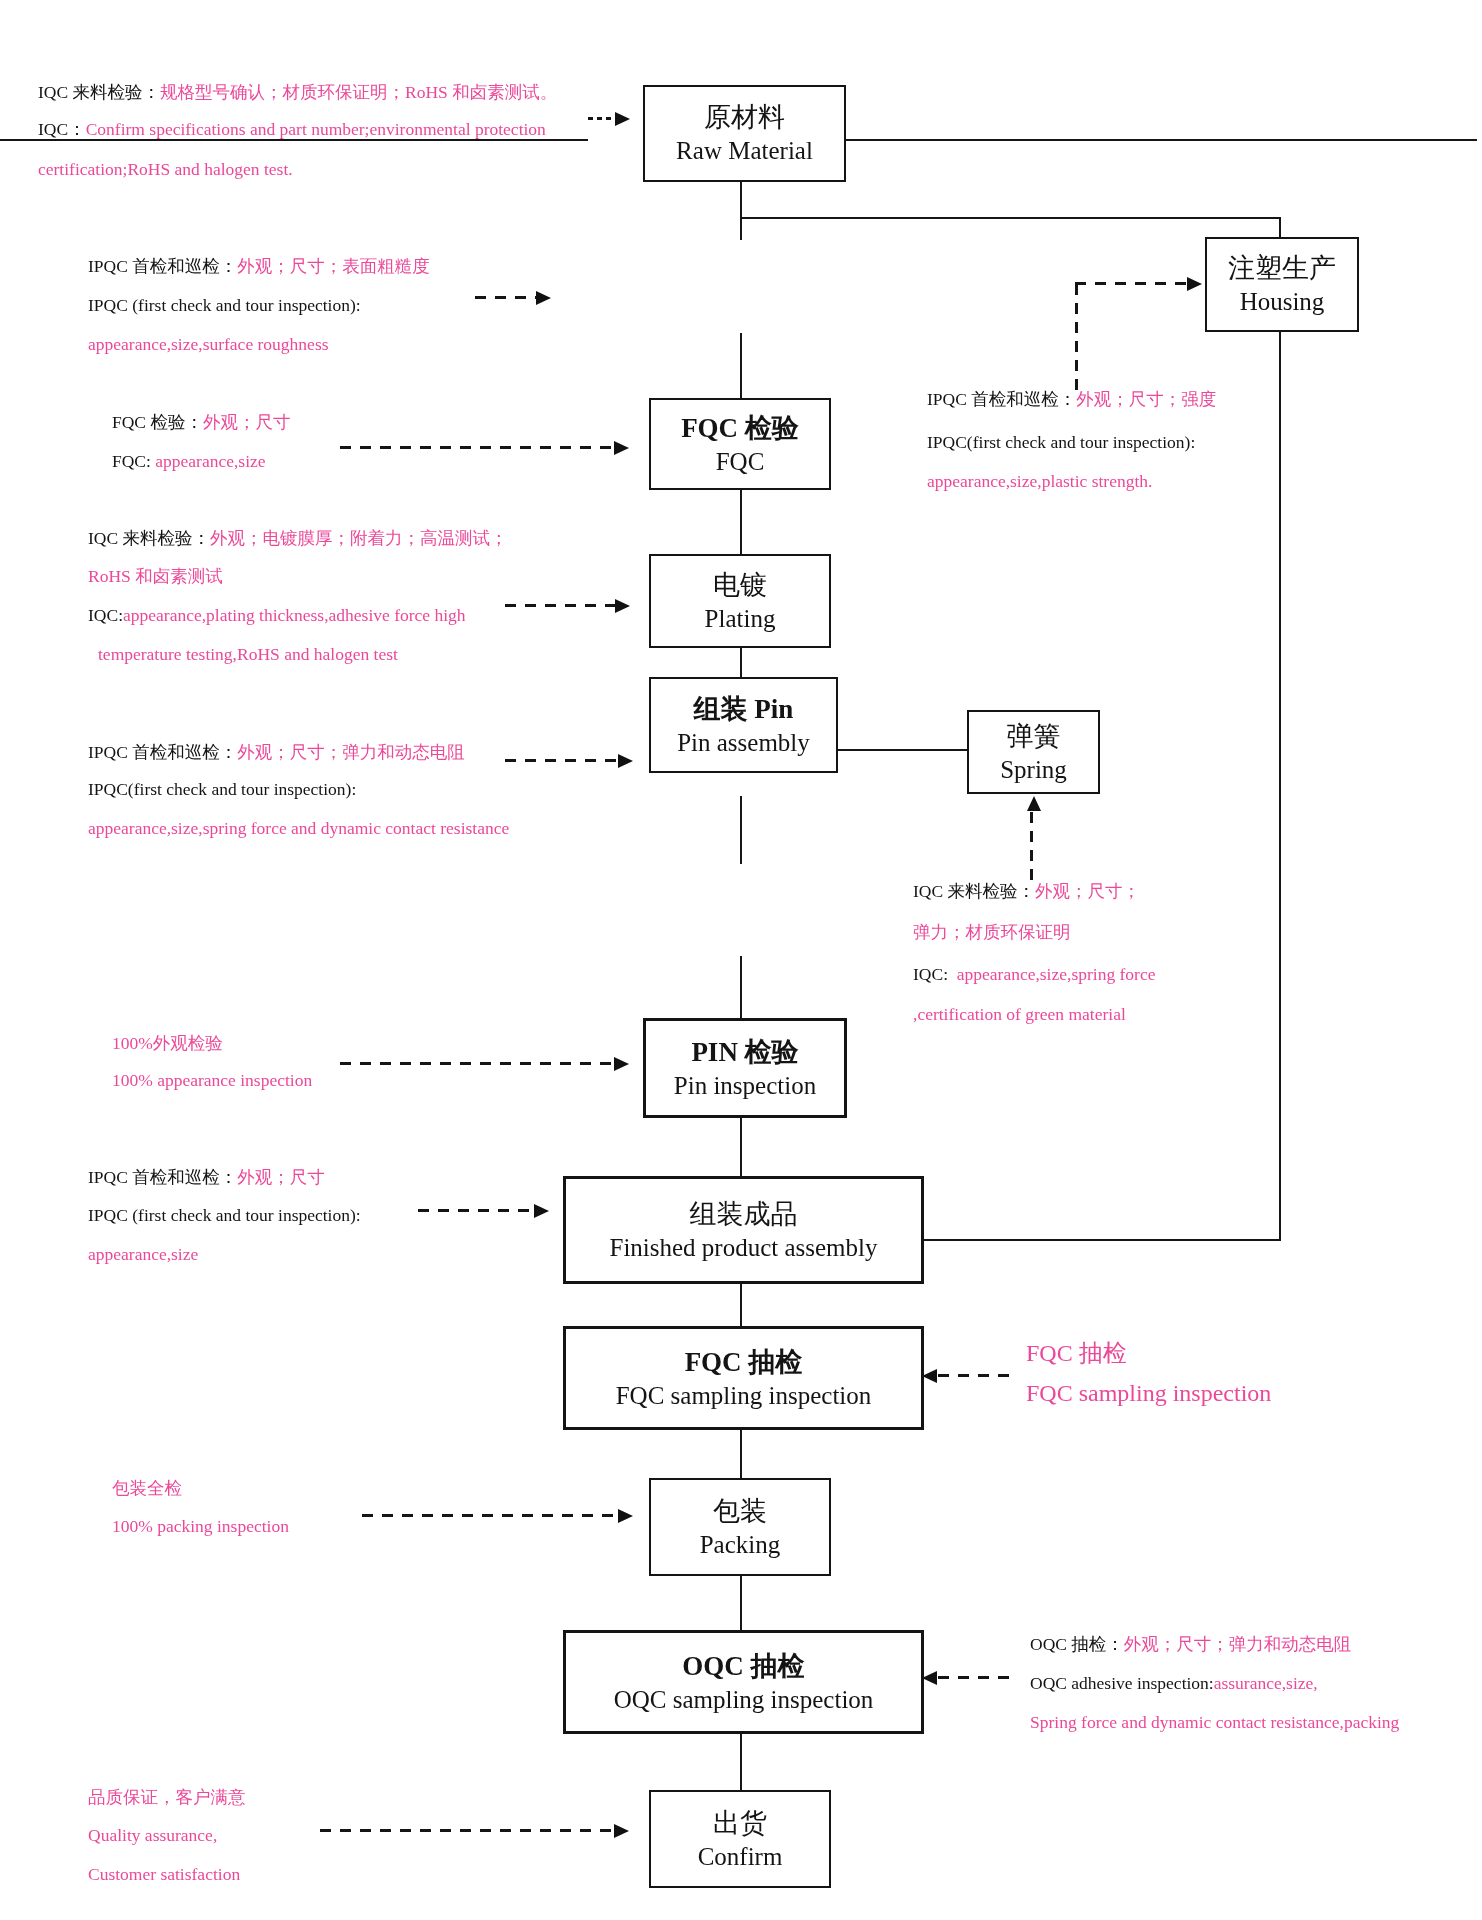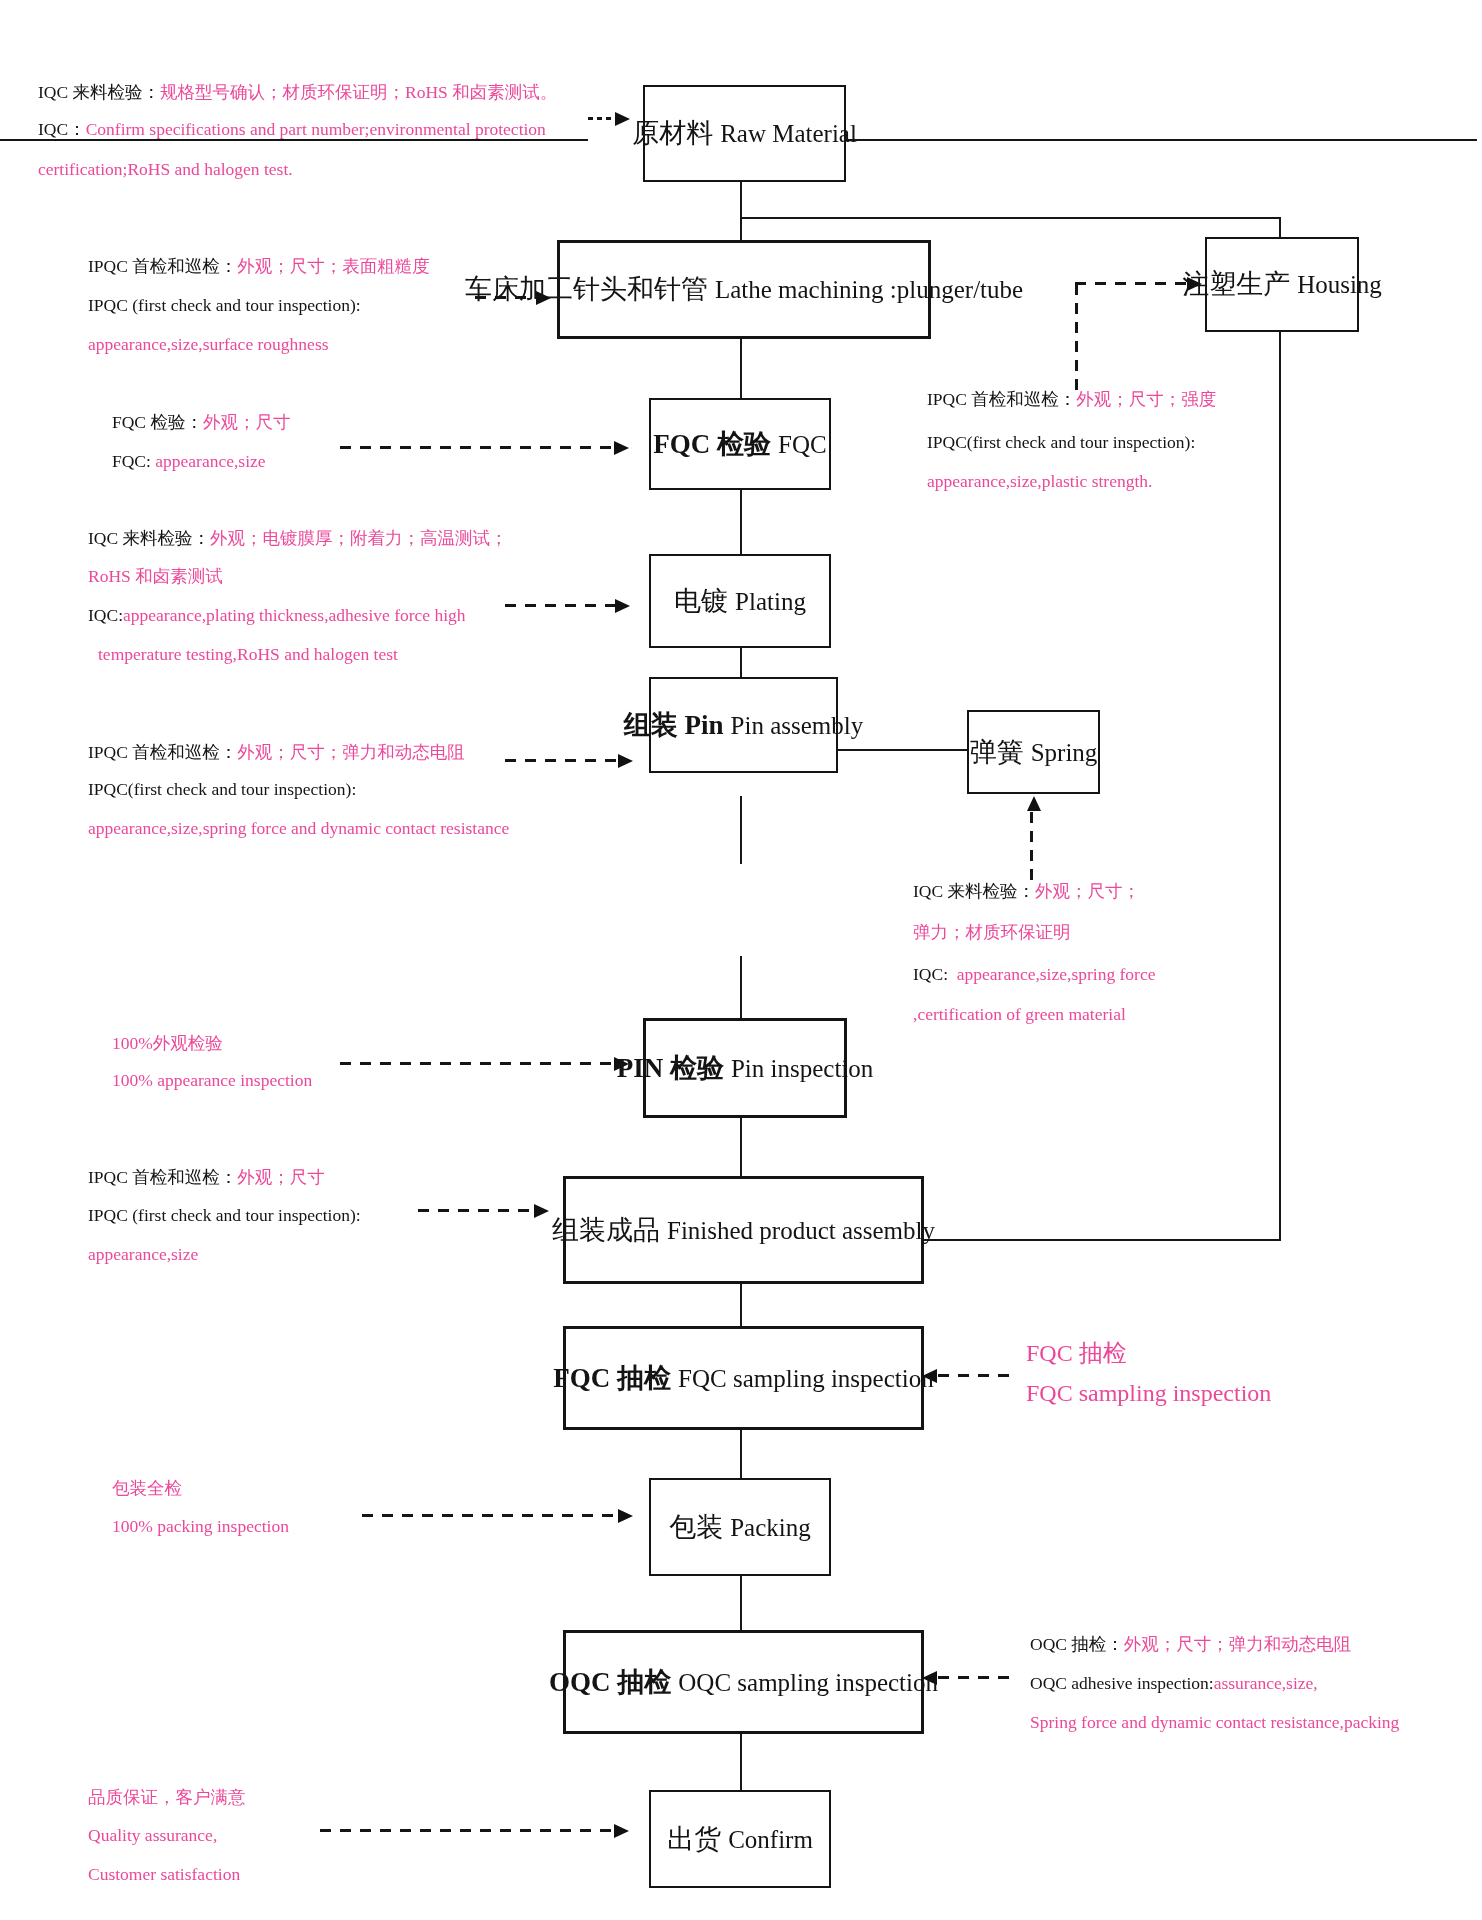"原材料" .box { flex-direction: row -> column }
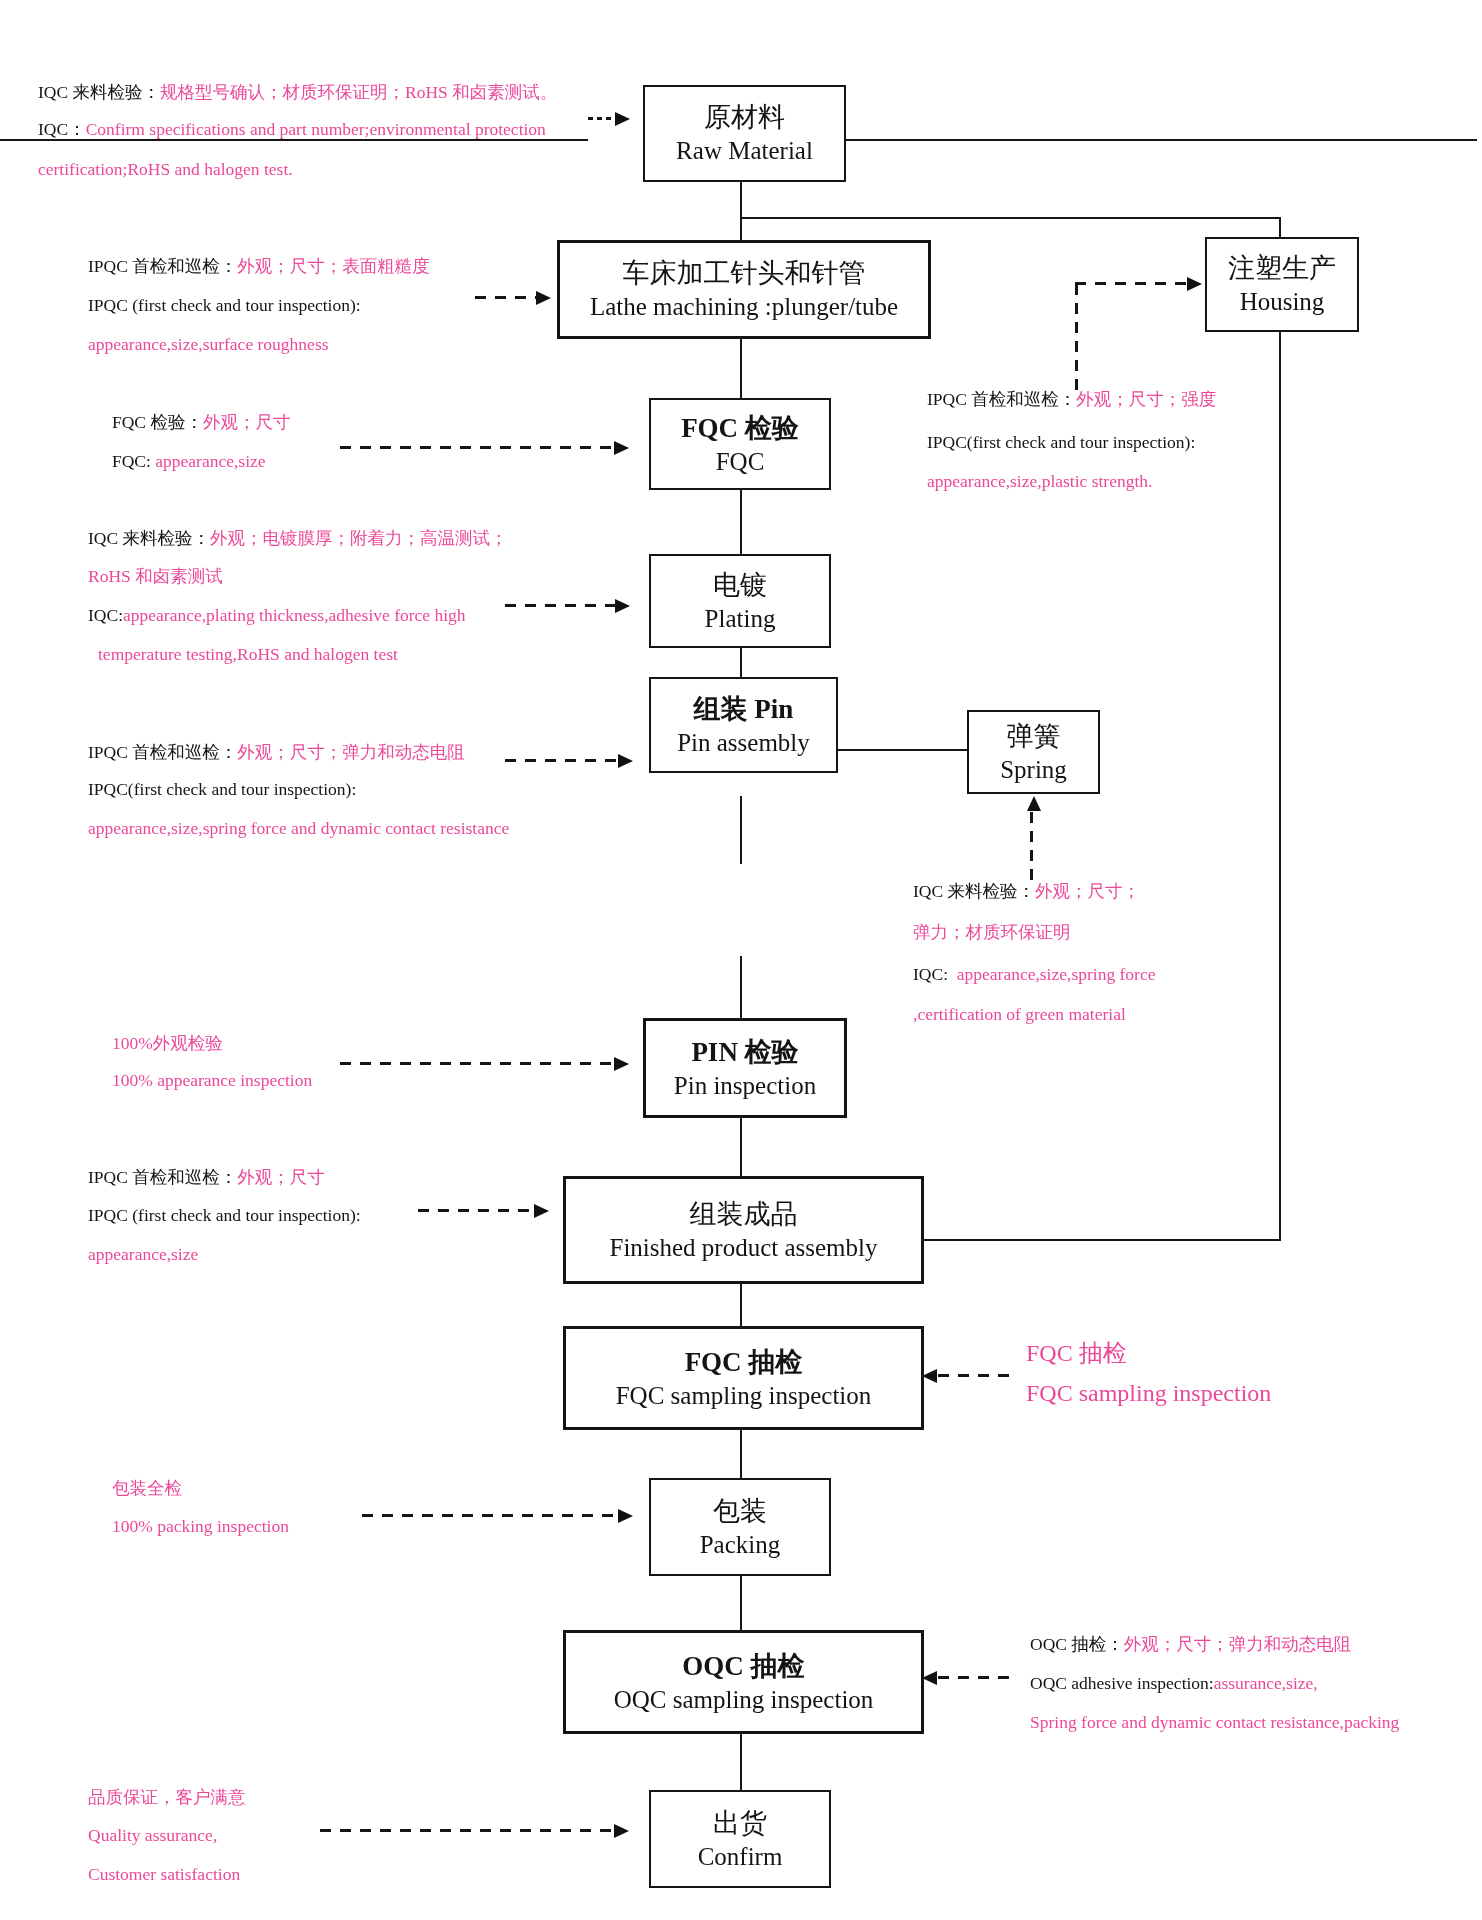"车床加工针头和针管" div.box { html: <div> <span>车床加工针头和针管</span> <span>Lathe machining :plunger/tube</span> </div> -> none }
